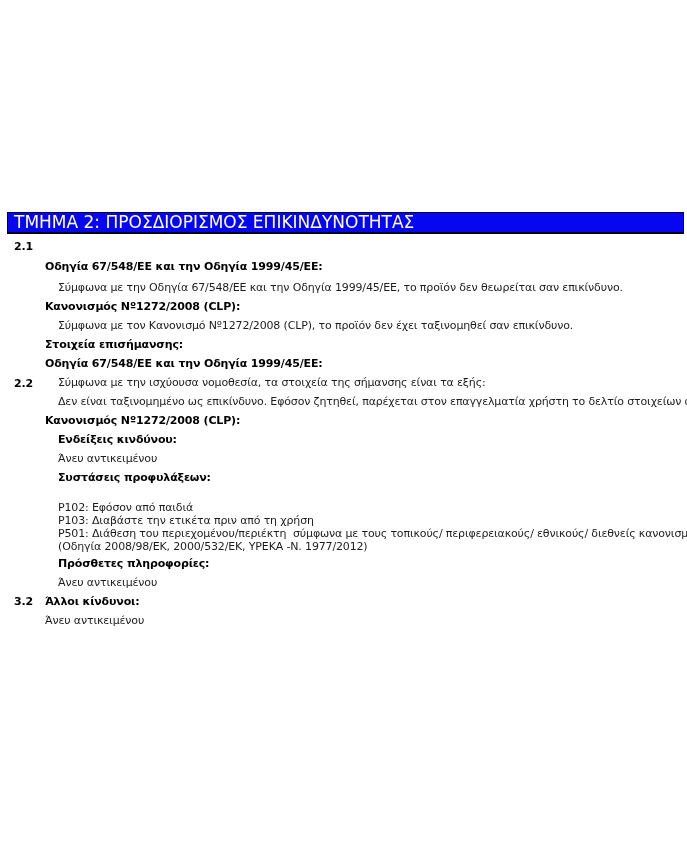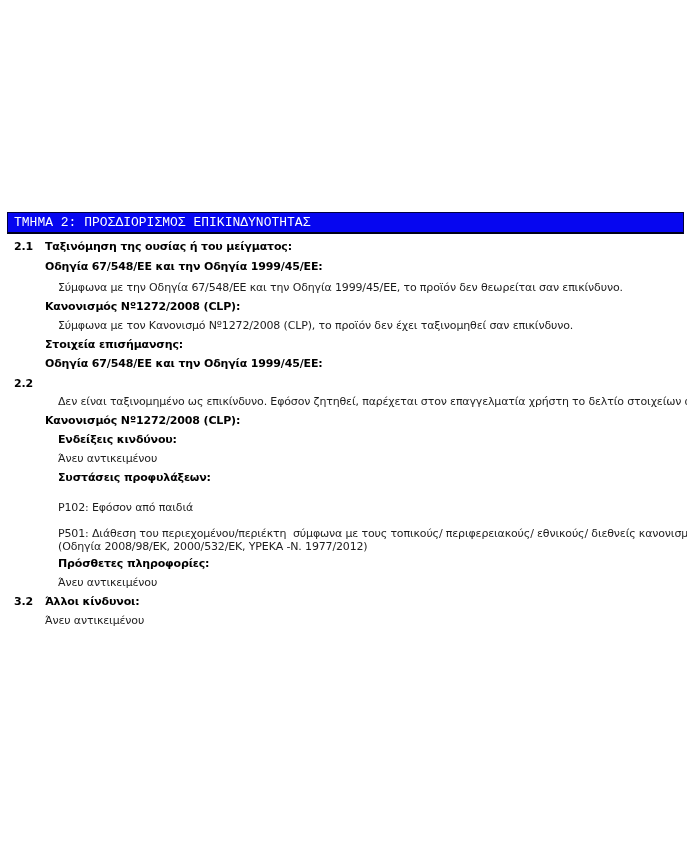"ΤΜΗΜΑ 2: ΠΡΟΣΔΙΟΡΙΣΜΟΣ ΕΠΙΚΙΝΔΥΝΟΤΗΤΑΣ" .section-bar-label { font-family: Liberation Mono, monospace -> none; font-size: 13px -> 17px }
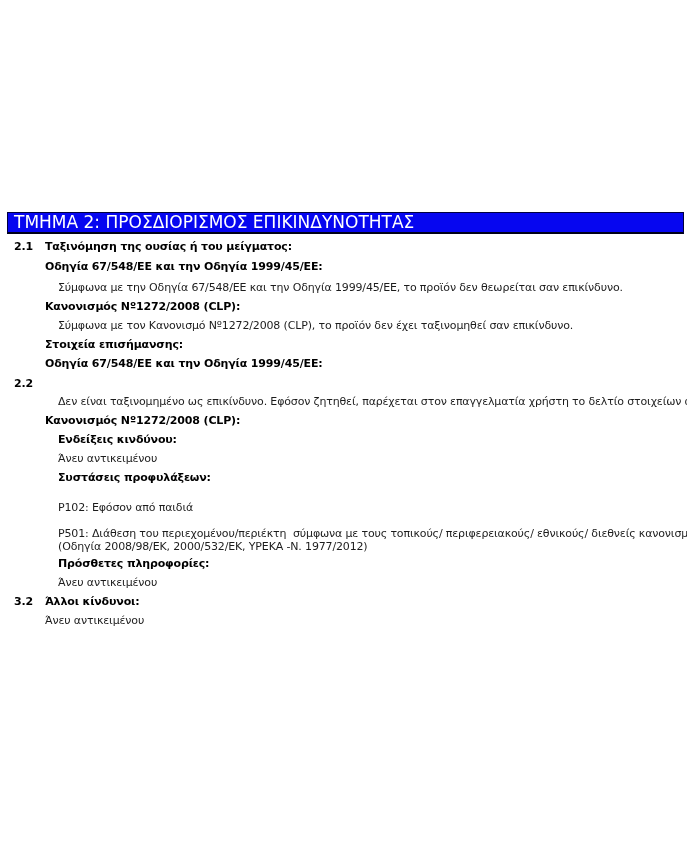"Ταξινόμηση της ουσίας ή του" span.ln { html: <span>Ταξινόμηση της ουσίας ή του μείγματος:</span> -> none }
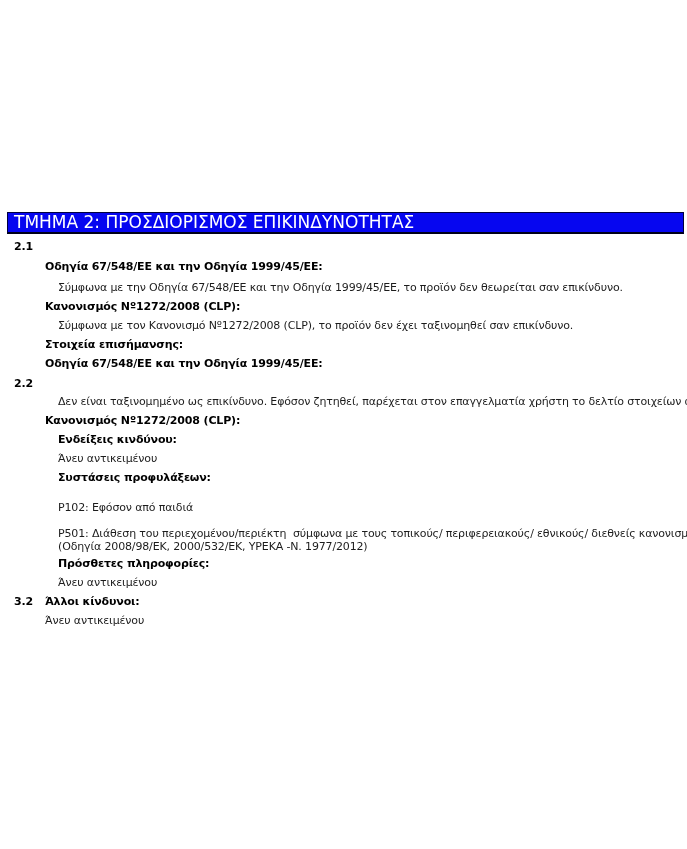"Σύμφωνα με την ισχύουσα νομοθεσία," span.ln { html: none -> <span>Σύμφωνα με την ισχύουσα νομοθεσία, τα στοιχεία της σήμανσης είναι τα εξής:</span> }
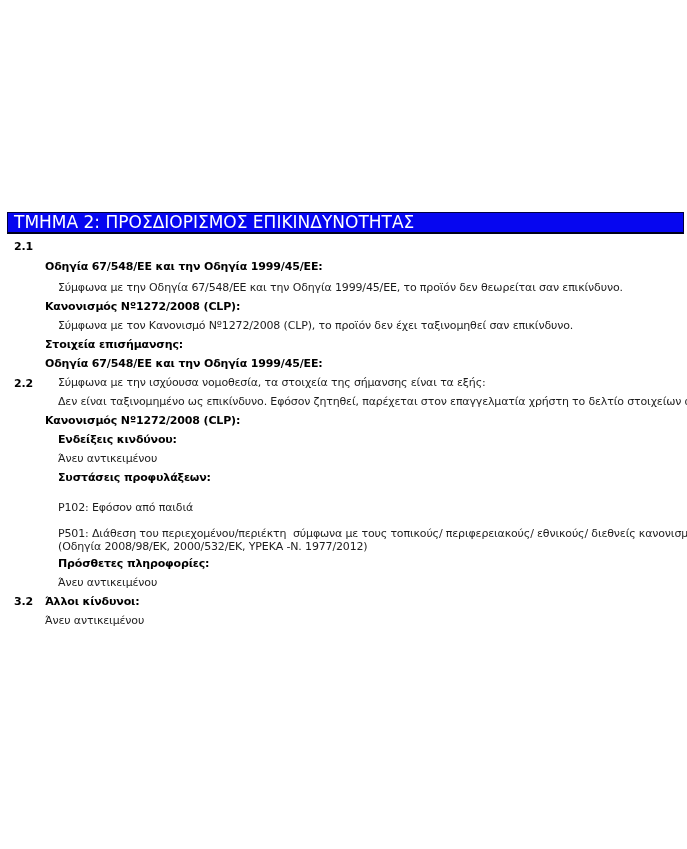"P103: Διαβάστε την ετικέτα πριν" span.ln { html: none -> <span>P103: Διαβάστε την ετικέτα πριν από τη χρήση</span> }
